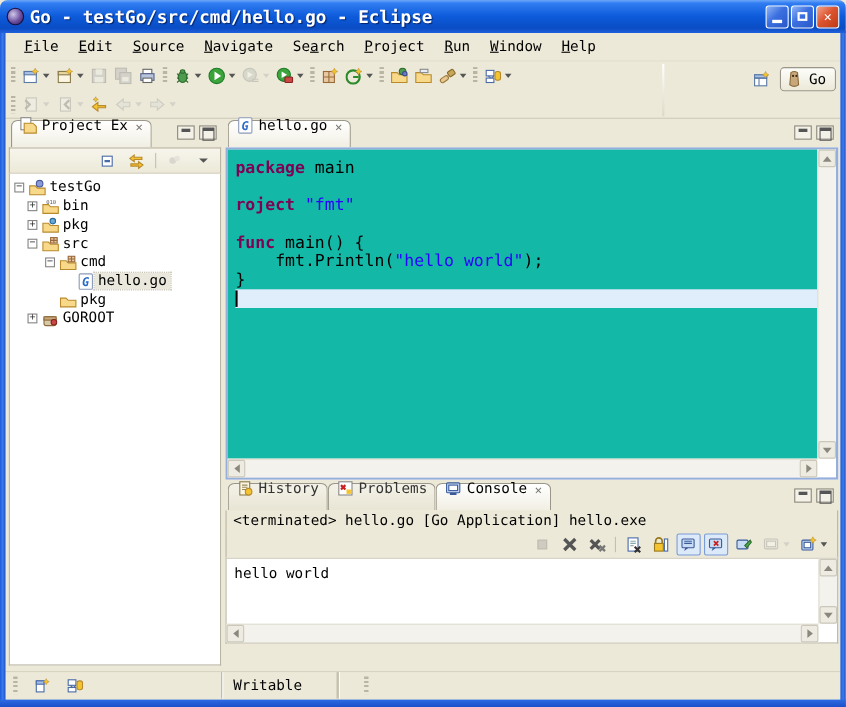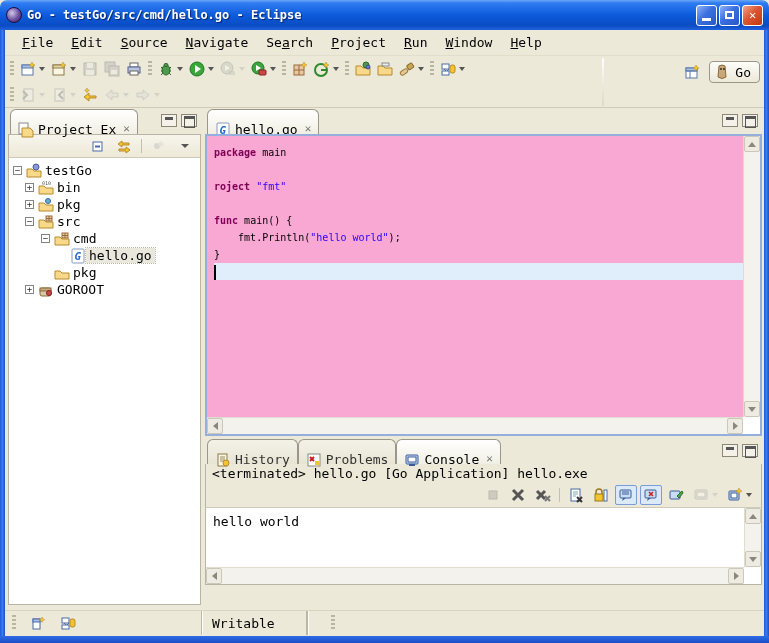"Go - testGo/src/cmd/hello.go - Eclipse" .title-text { font-size: 12px -> 16px }
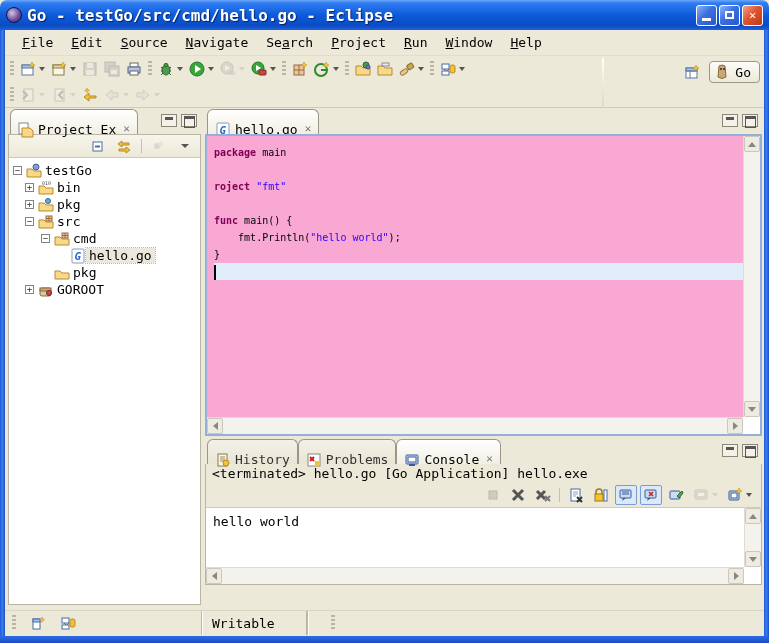"Project Ex" .tab { align-items: flex-start -> flex-end }
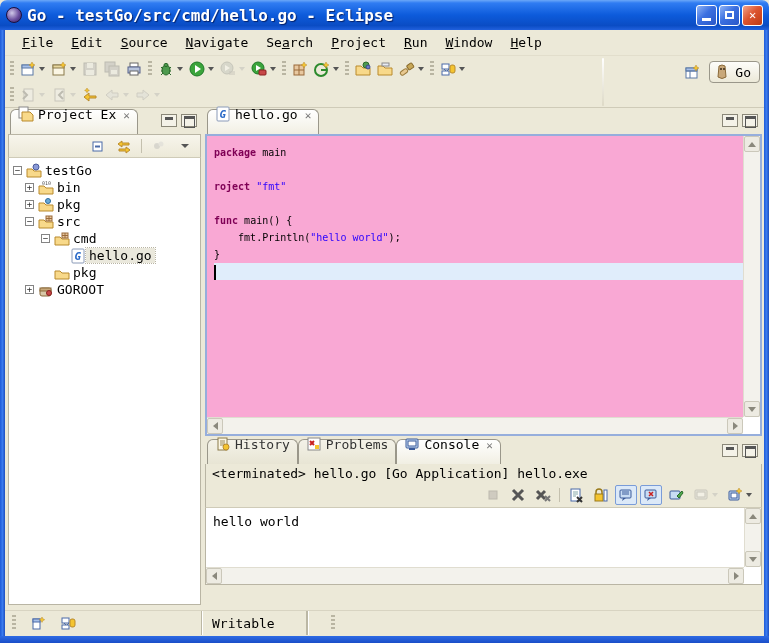"package main" .code-area { background: #f9a8d4 -> #14b8a6; font-size: 10px -> 15px }
